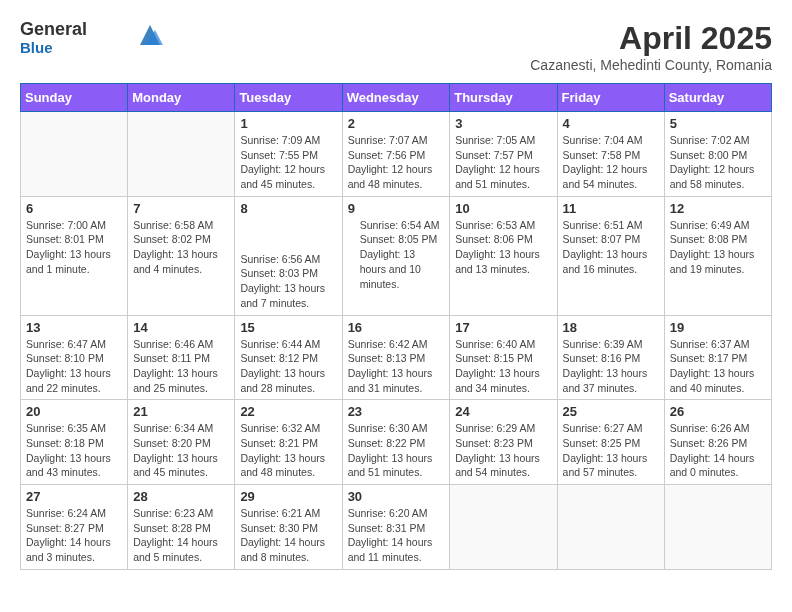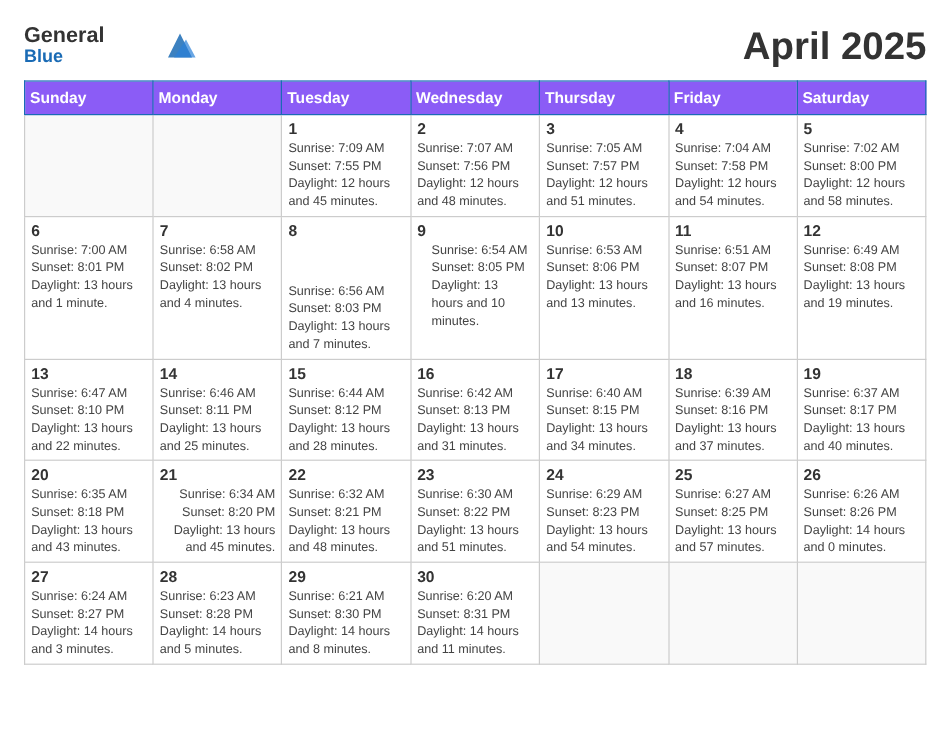"General" .logo { align-items: center -> flex-start }
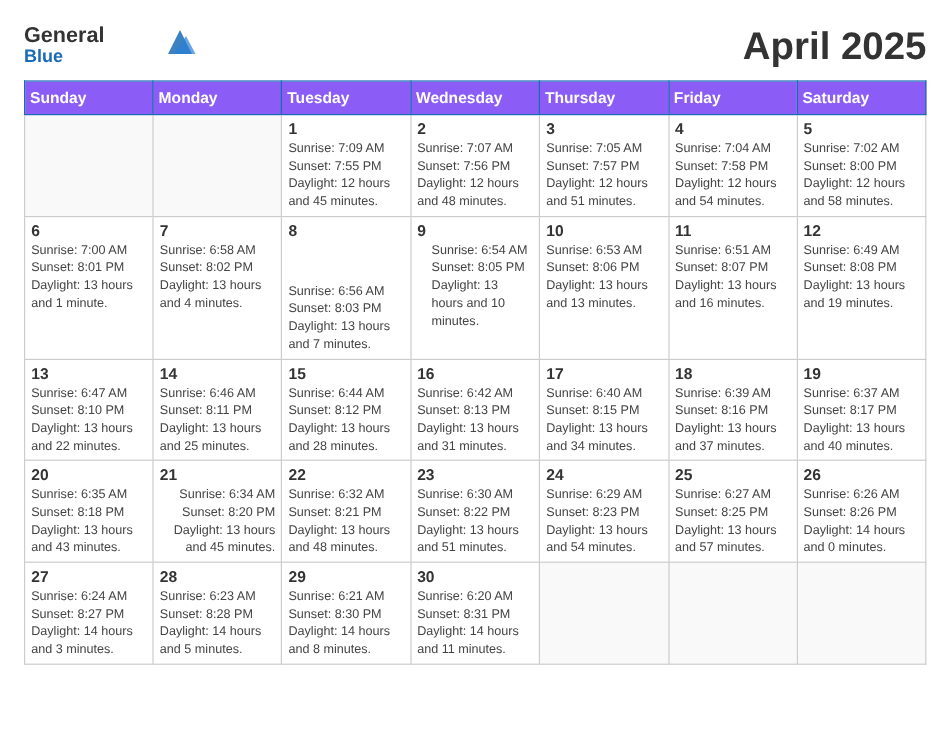"Cazanesti, Mehedinti County, Romania" div.subtitle { html: none -> <div>Cazanesti, Mehedinti County, Romania</div> }
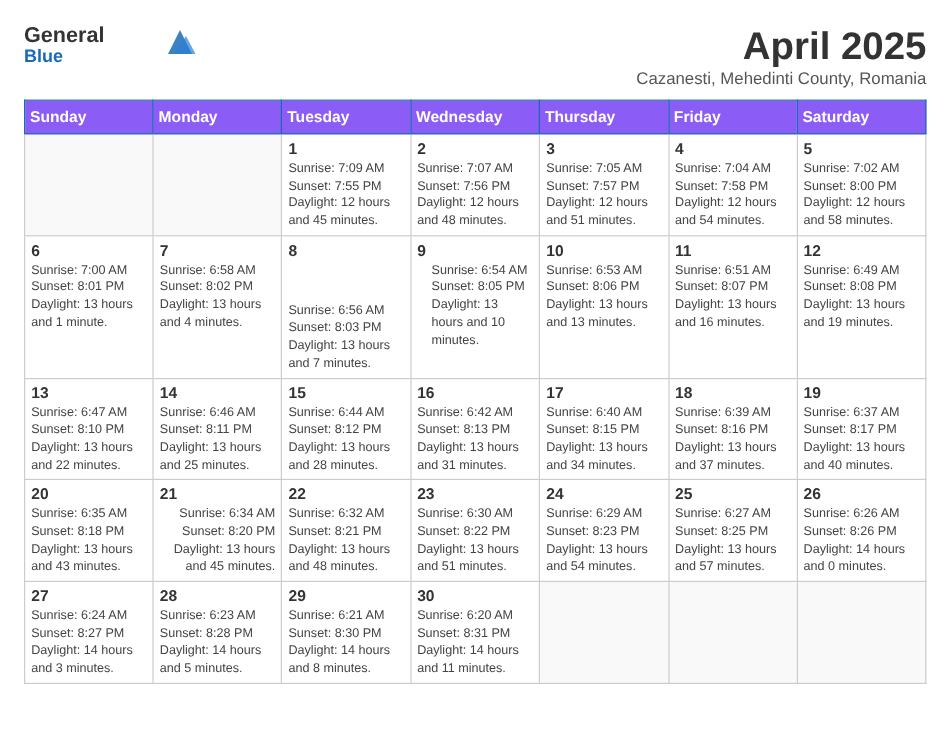"Sunrise: 6:34 AM" div.day-info { text-align: right -> none }
